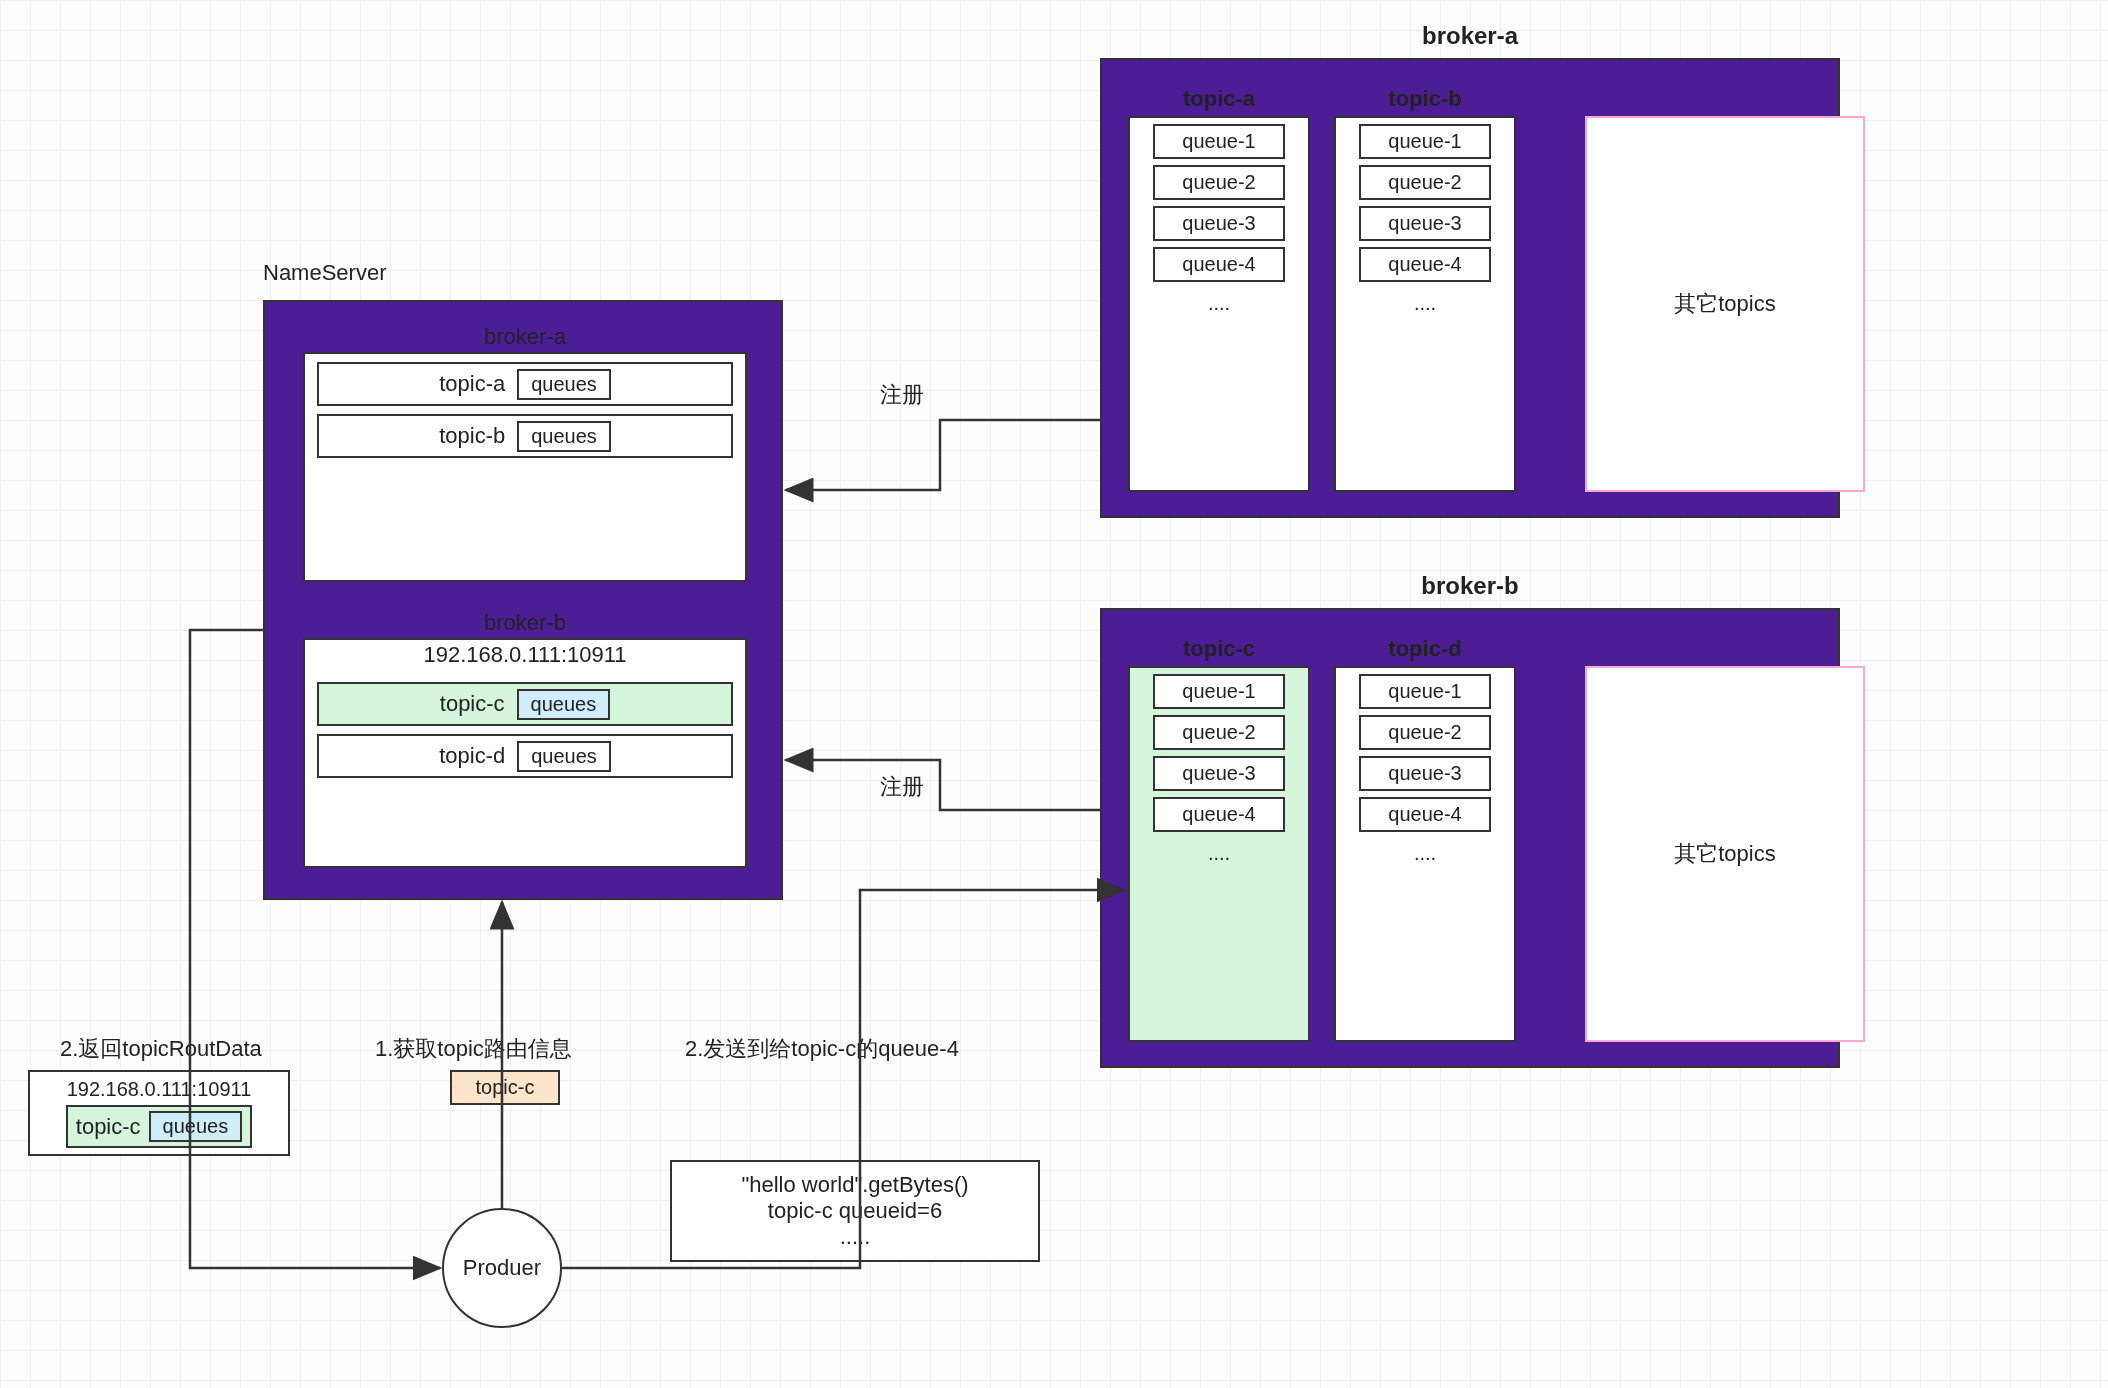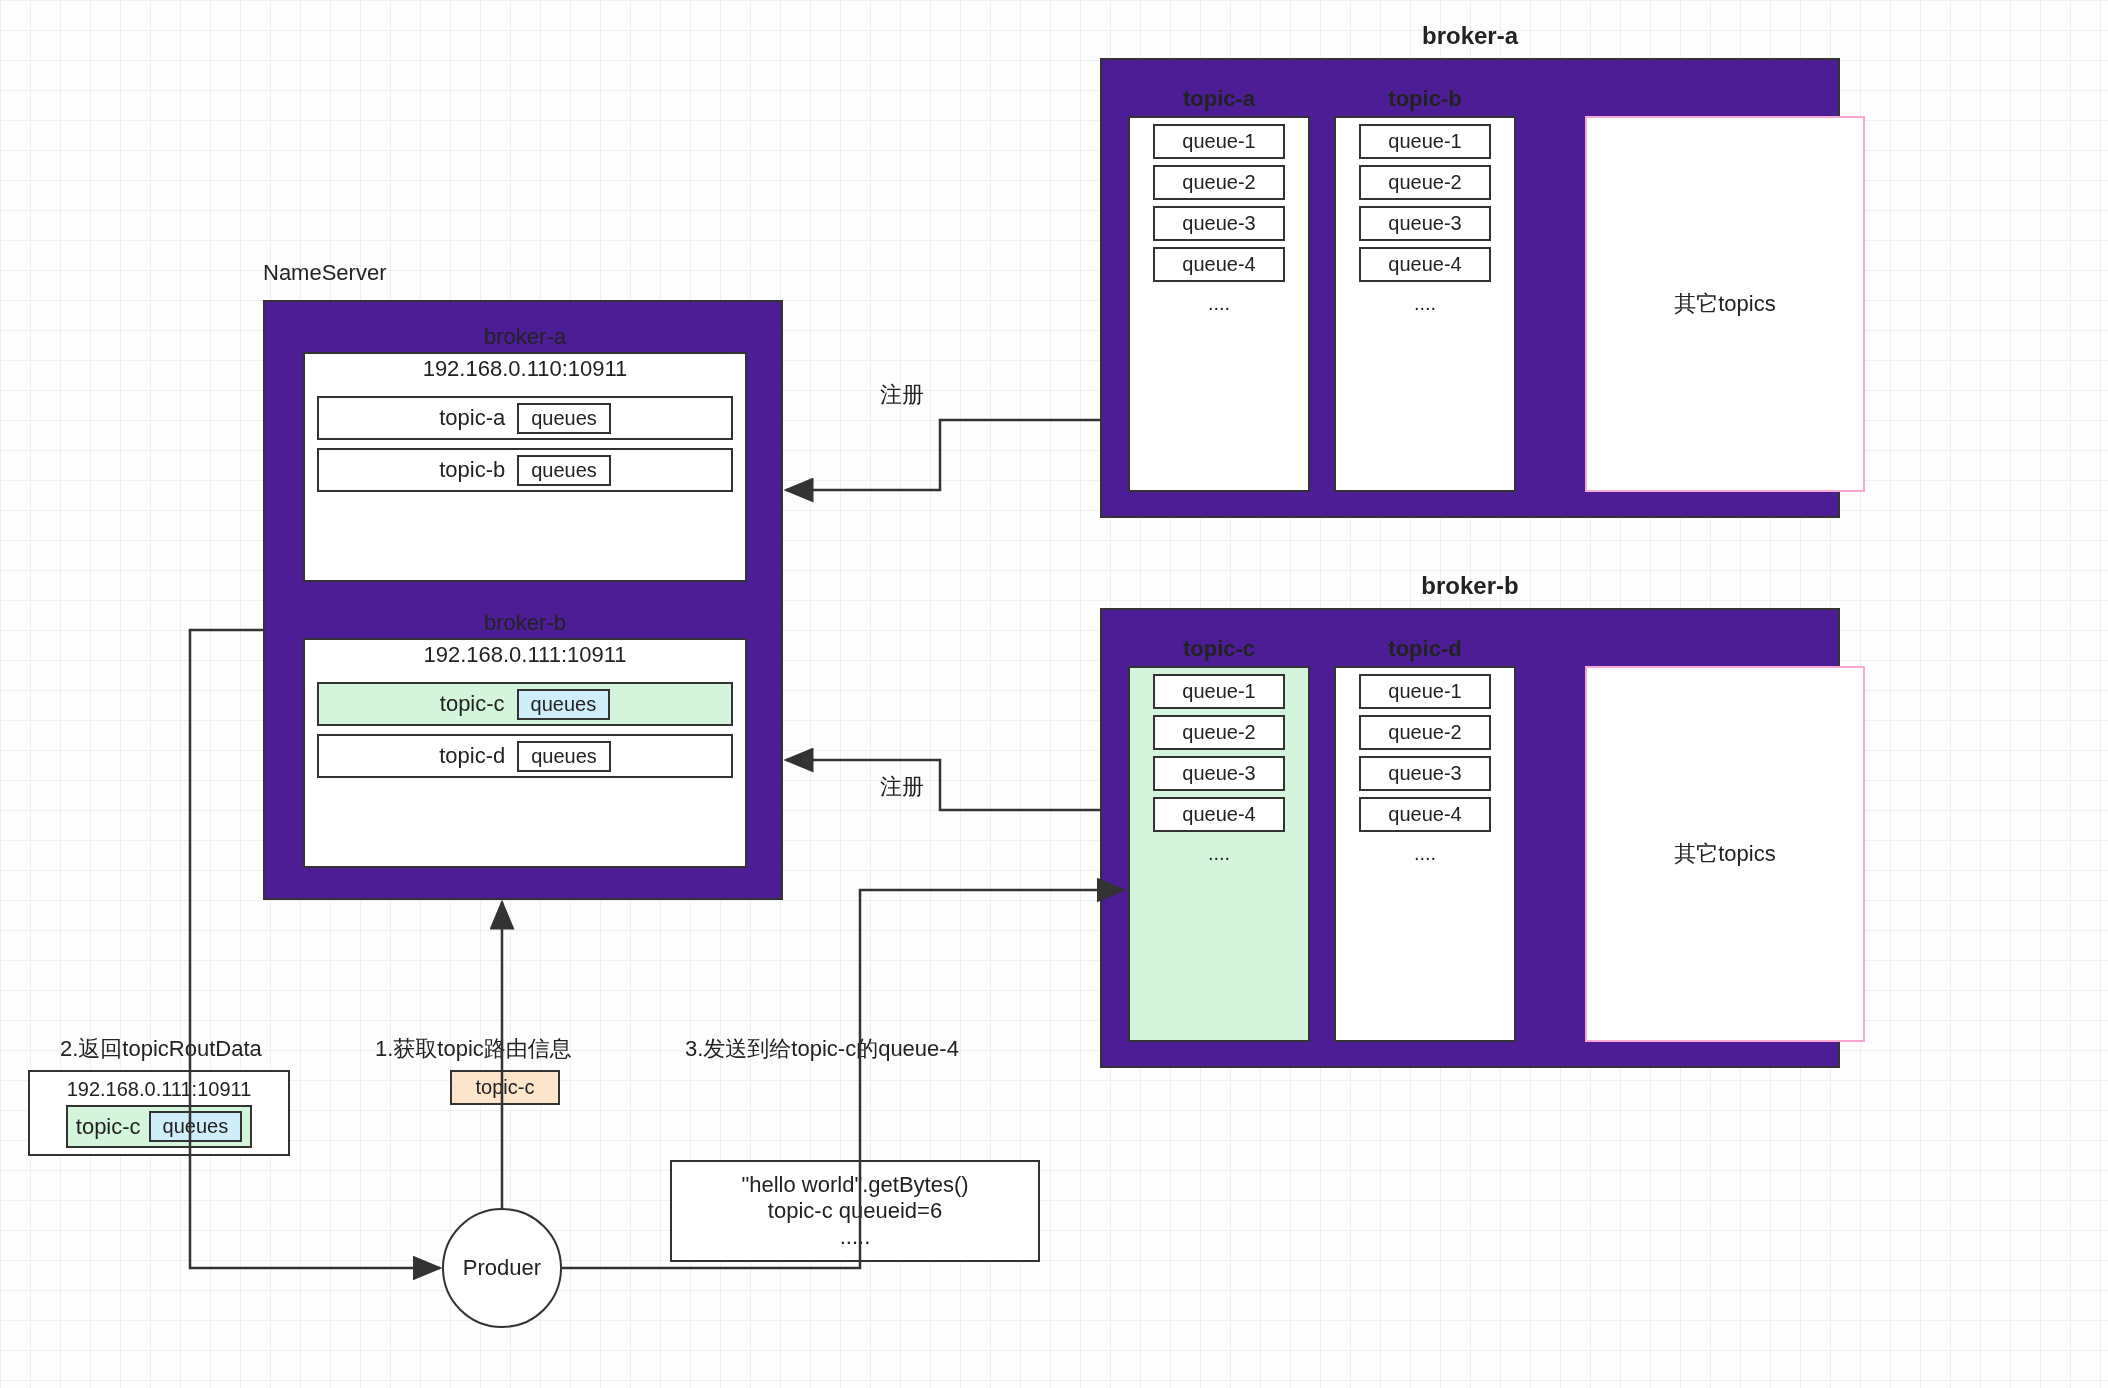"192.168.0.110:10911" div.ns-ip { html: <div>192.168.0.110:10911</div> -> none }
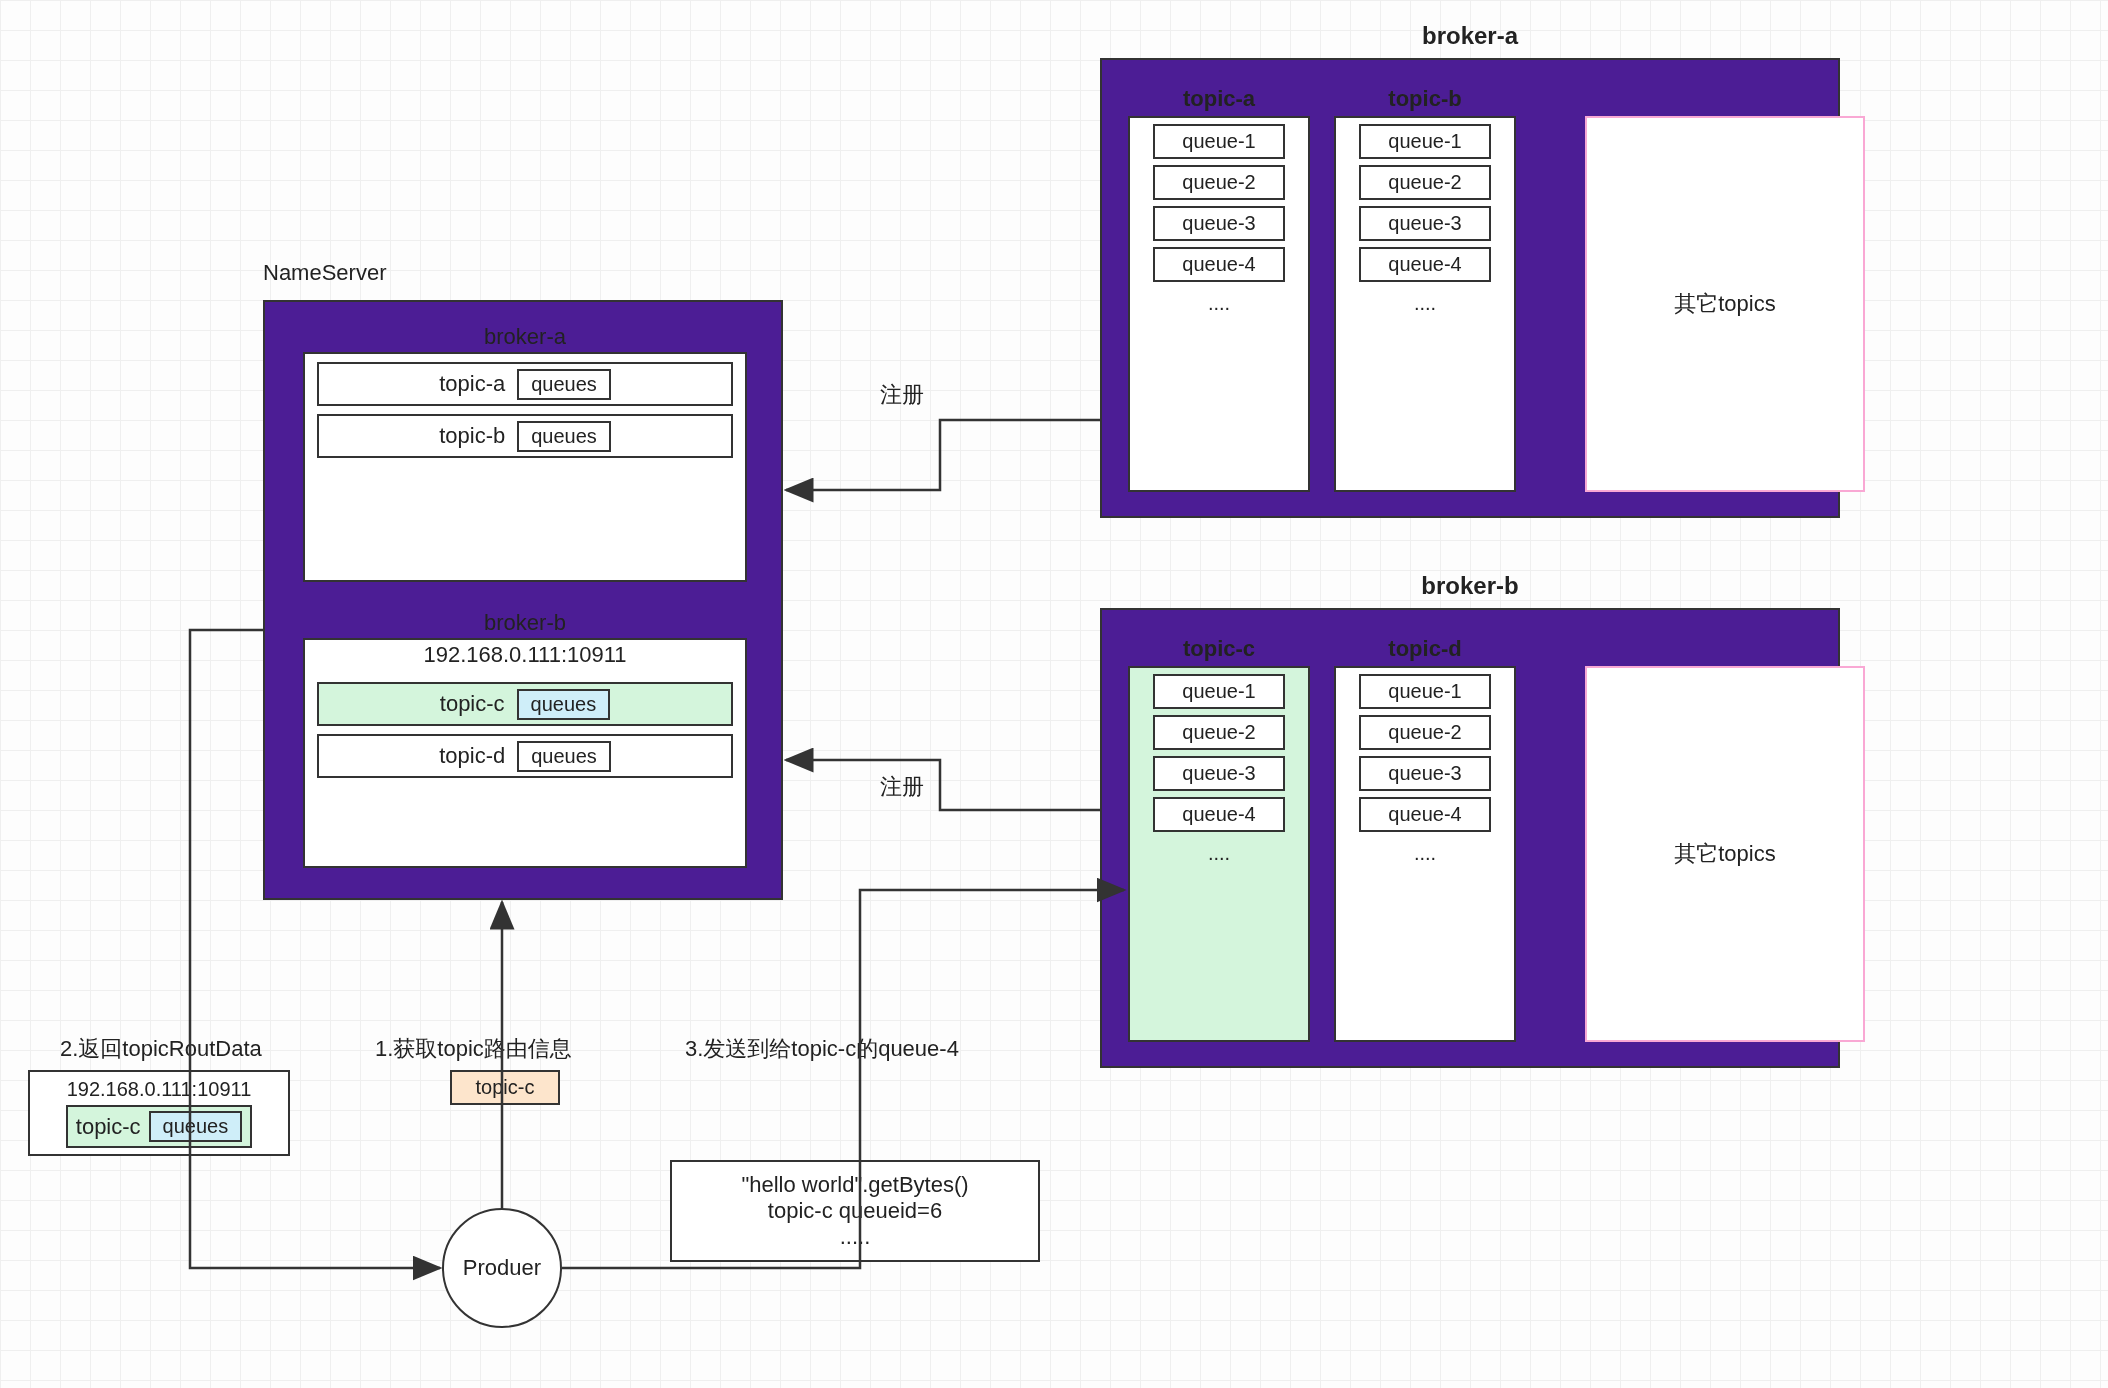"3.发送到给topic-c的queue-4" div.label { text: 3 -> 2 }
